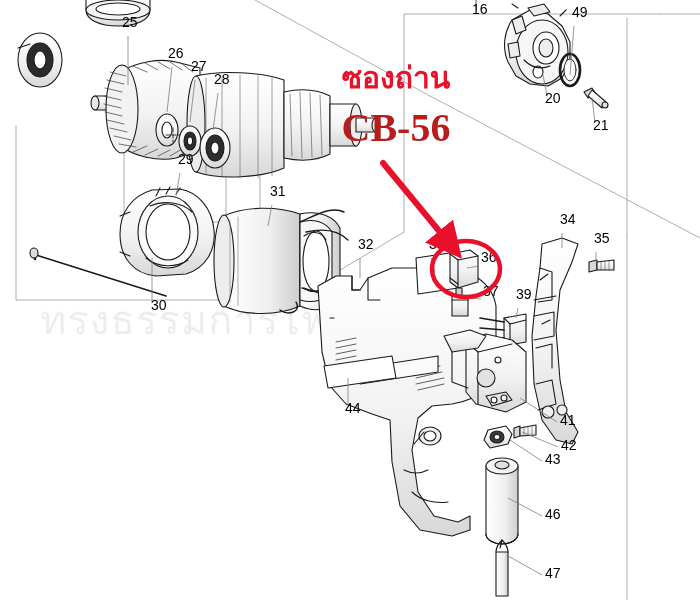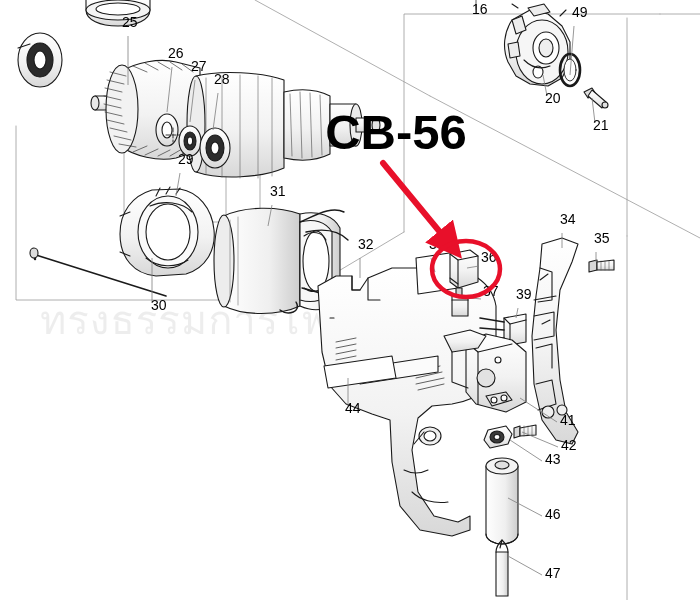"ซองถ่าน" div.ann-title { html: none -> <div>ซองถ่าน</div> }
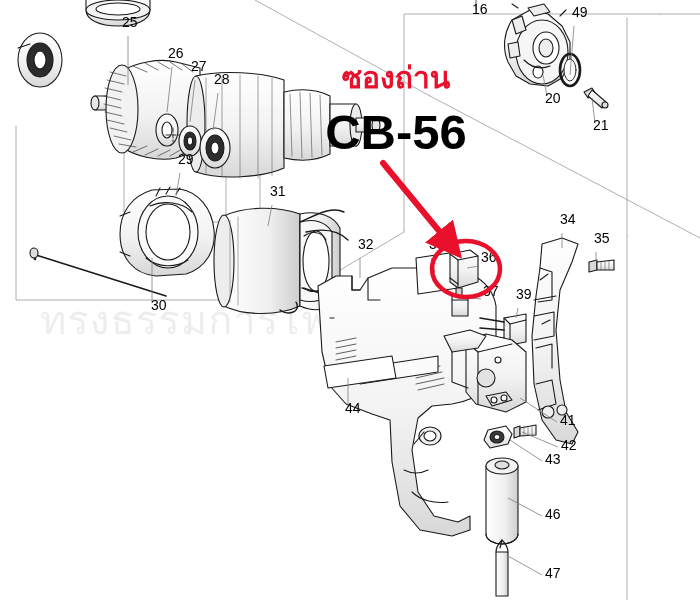"CB-56" .ann-code { color: #000000 -> #b91c1c; font-family: Liberation Sans, sans-serif -> Liberation Serif, serif; font-size: 49px -> 40px }
